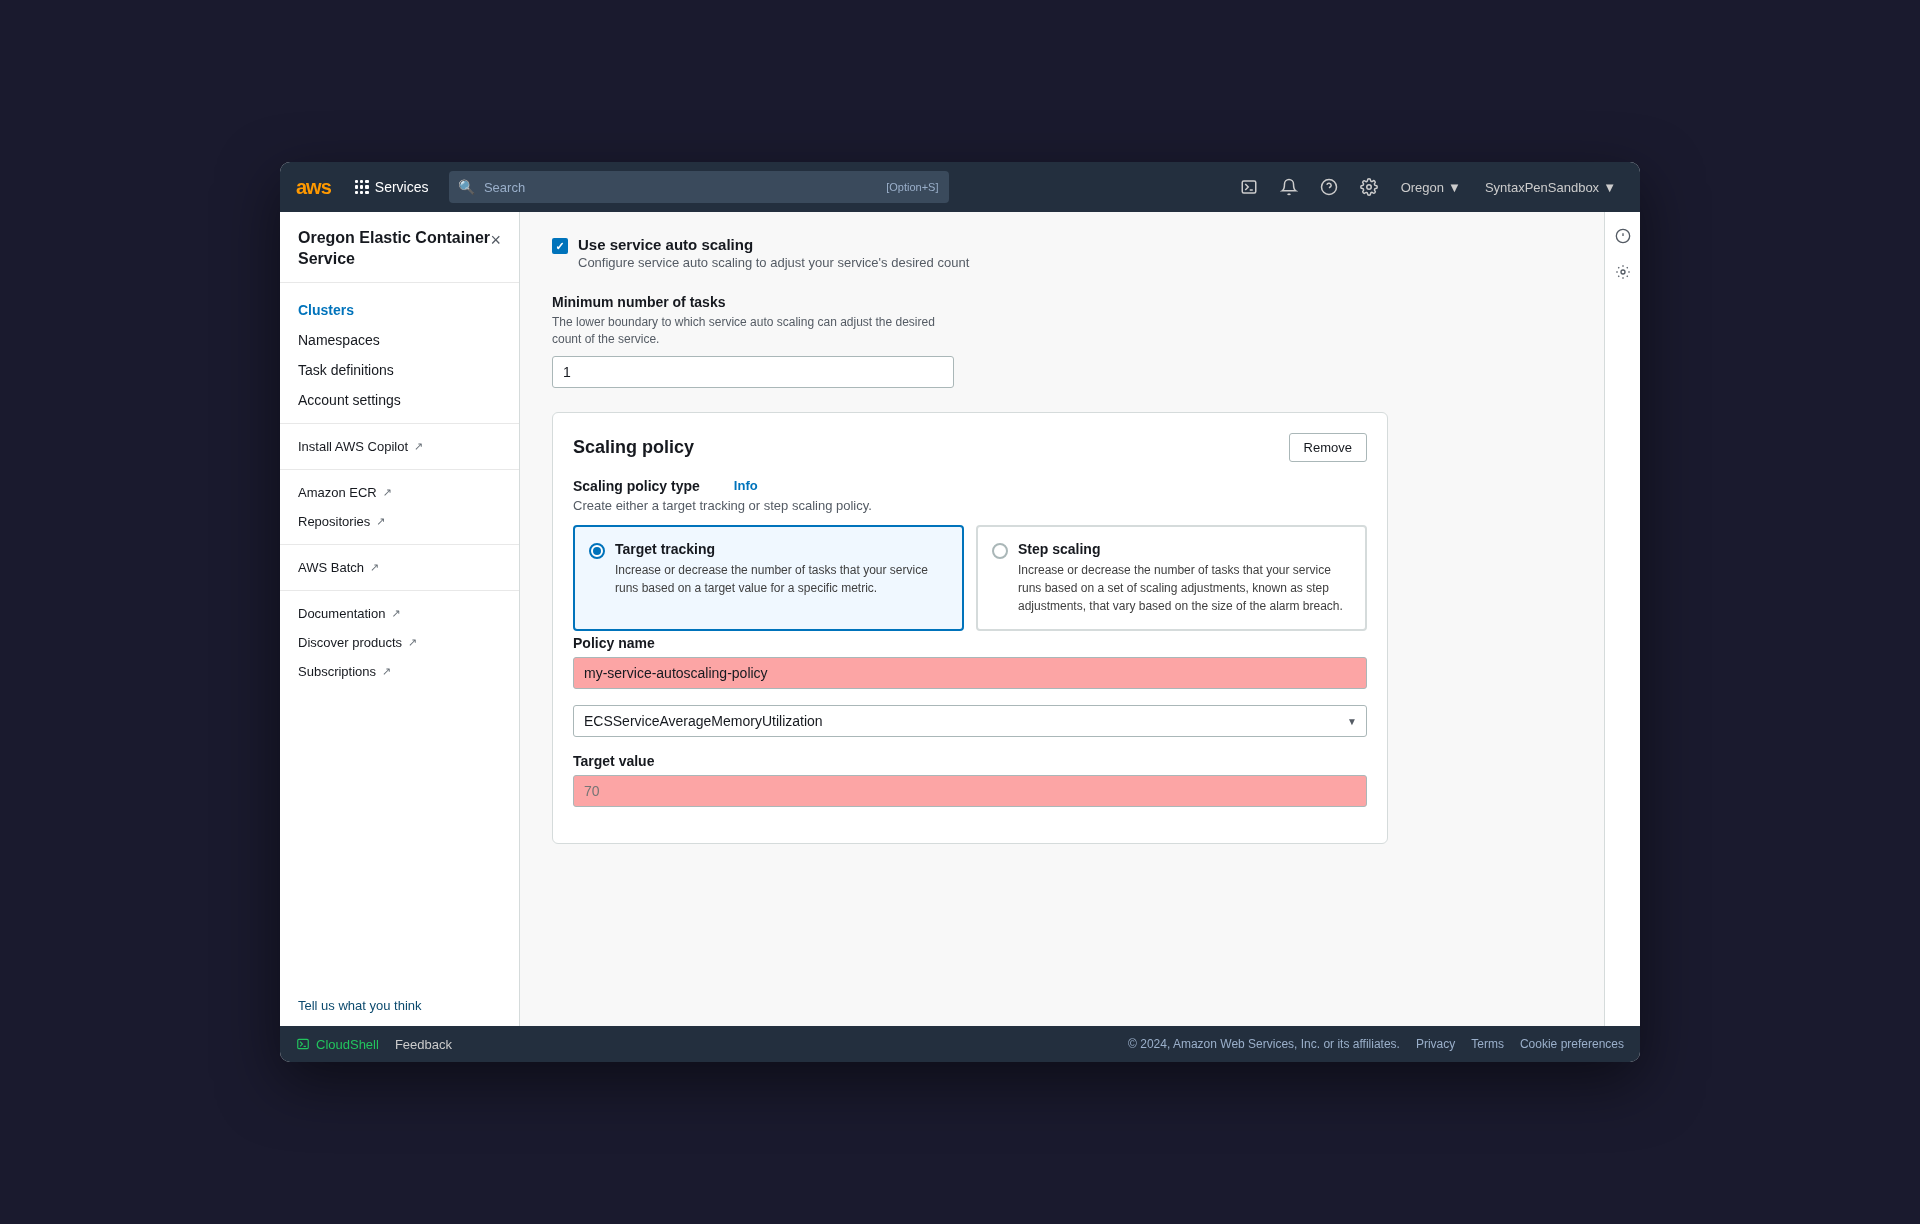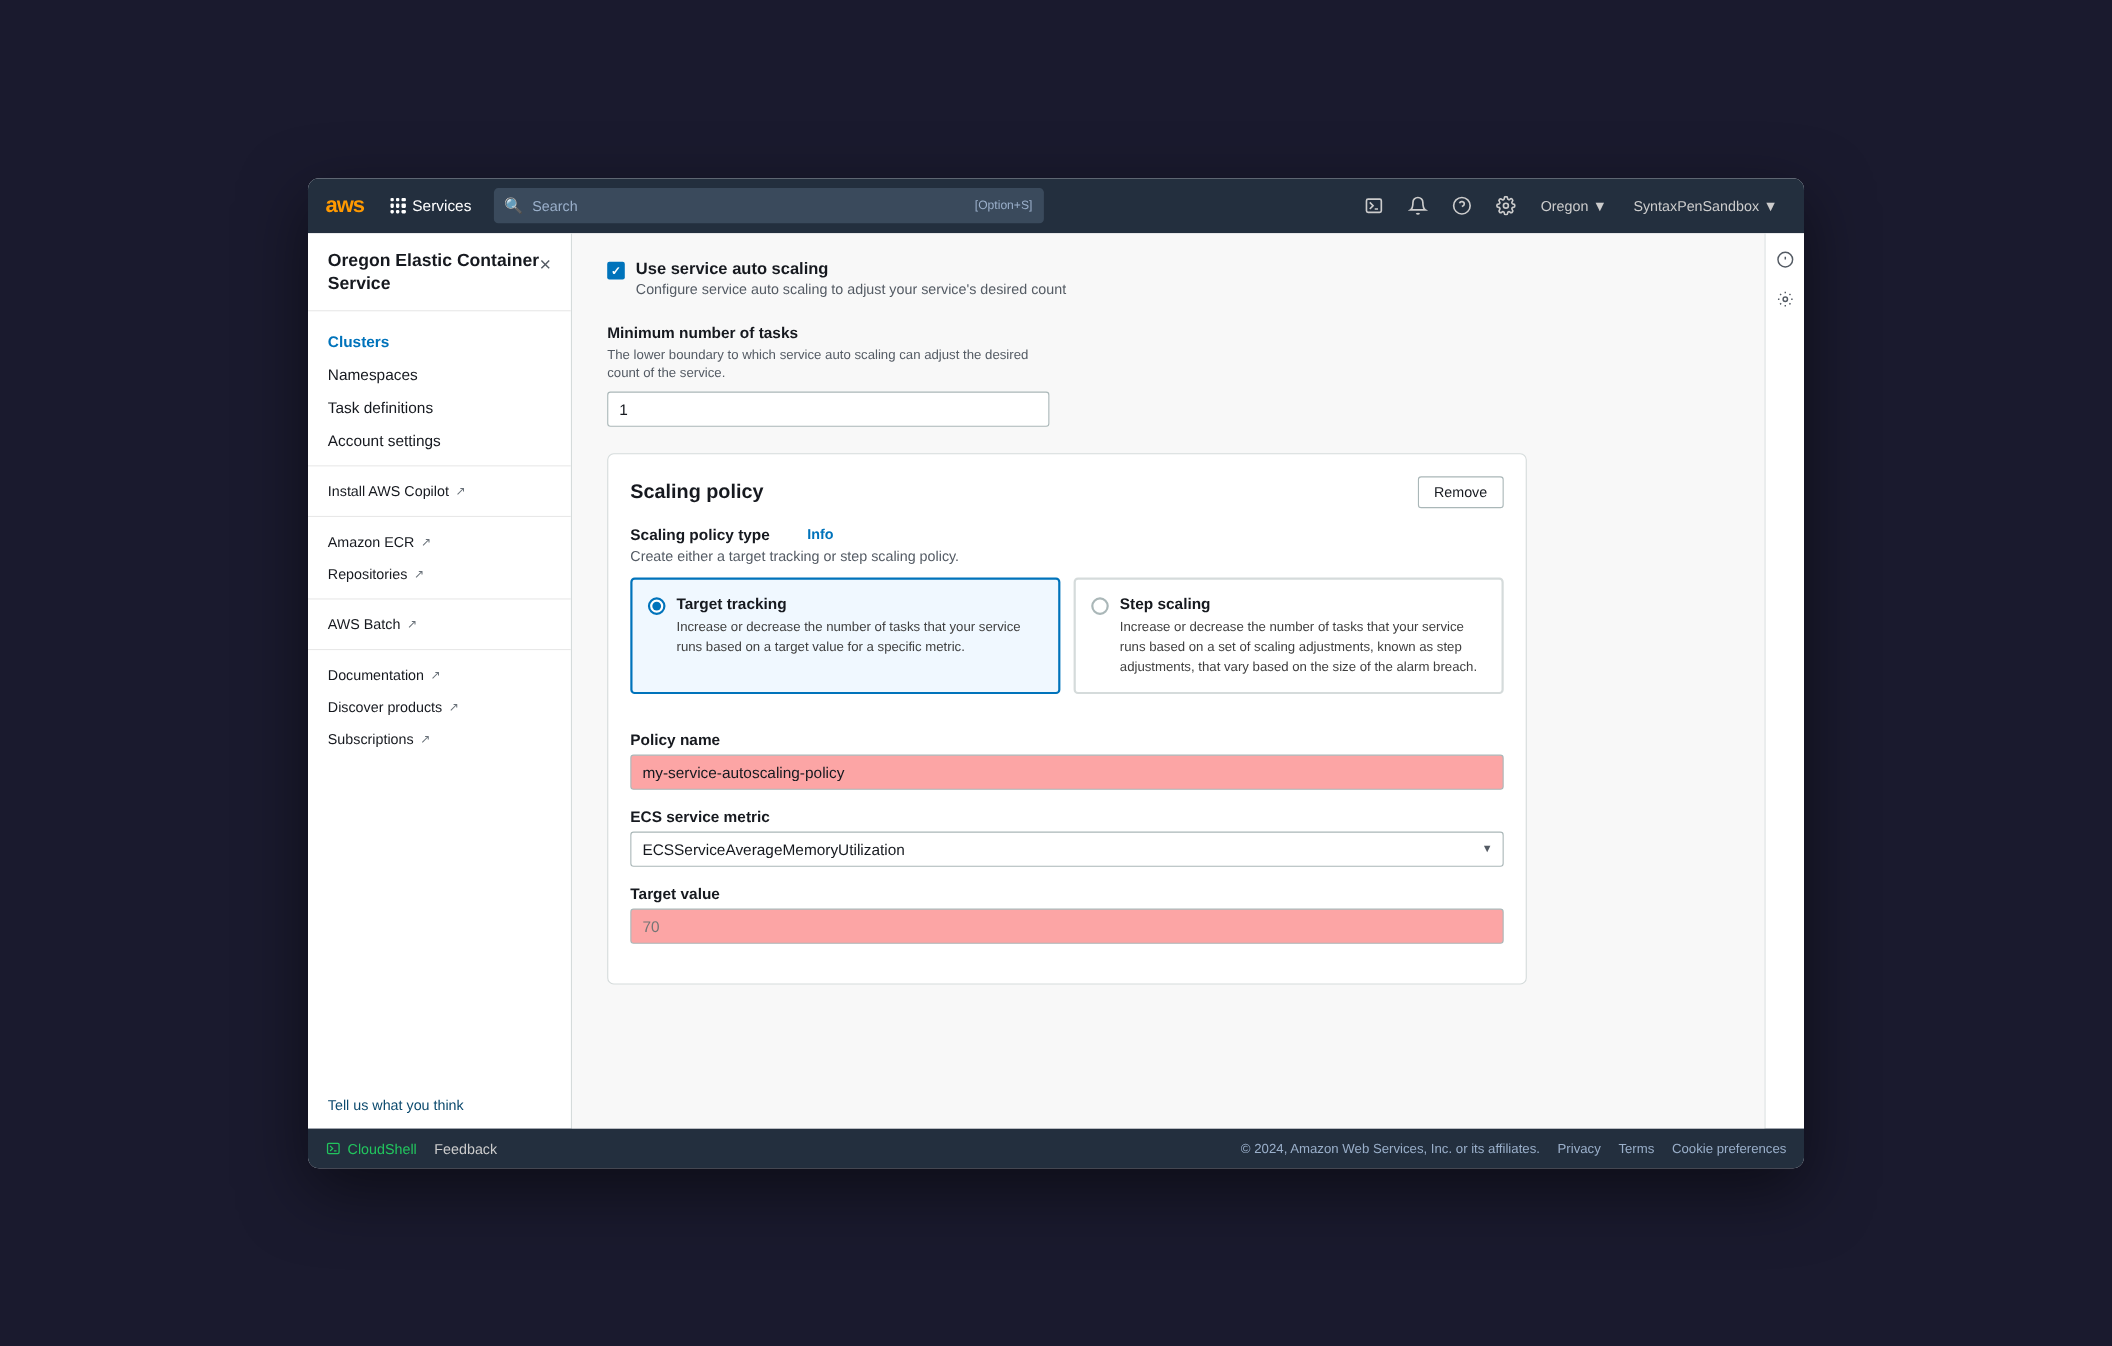"Scaling policy type" .policy-type-section { margin-bottom: 33px -> 4px }
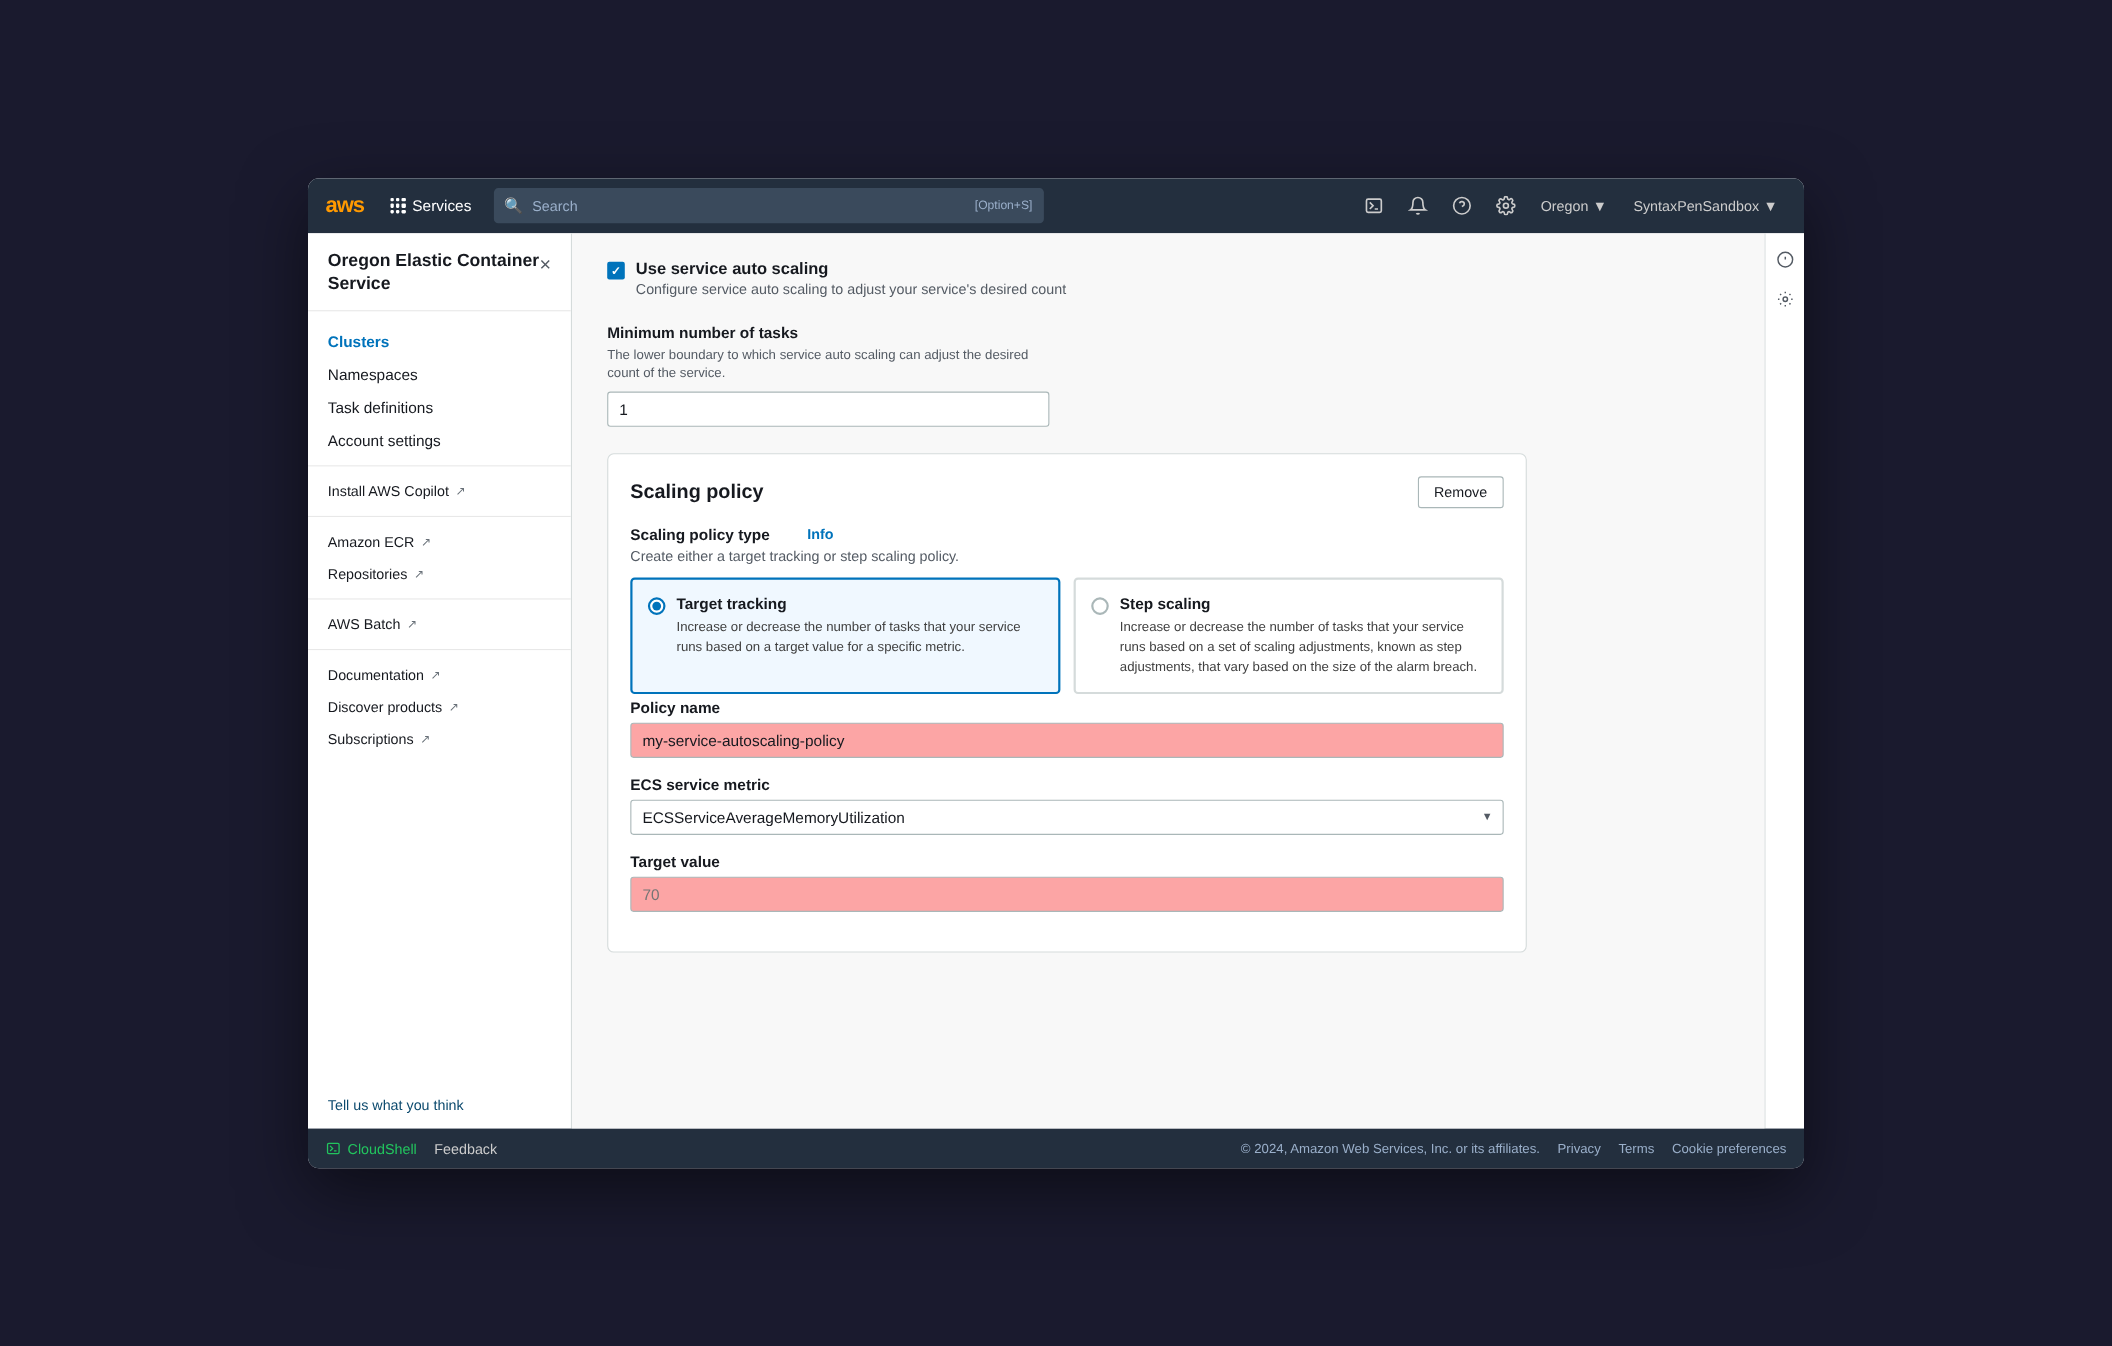"ECS service metric" label { html: <label>ECS service metric</label> -> none }
